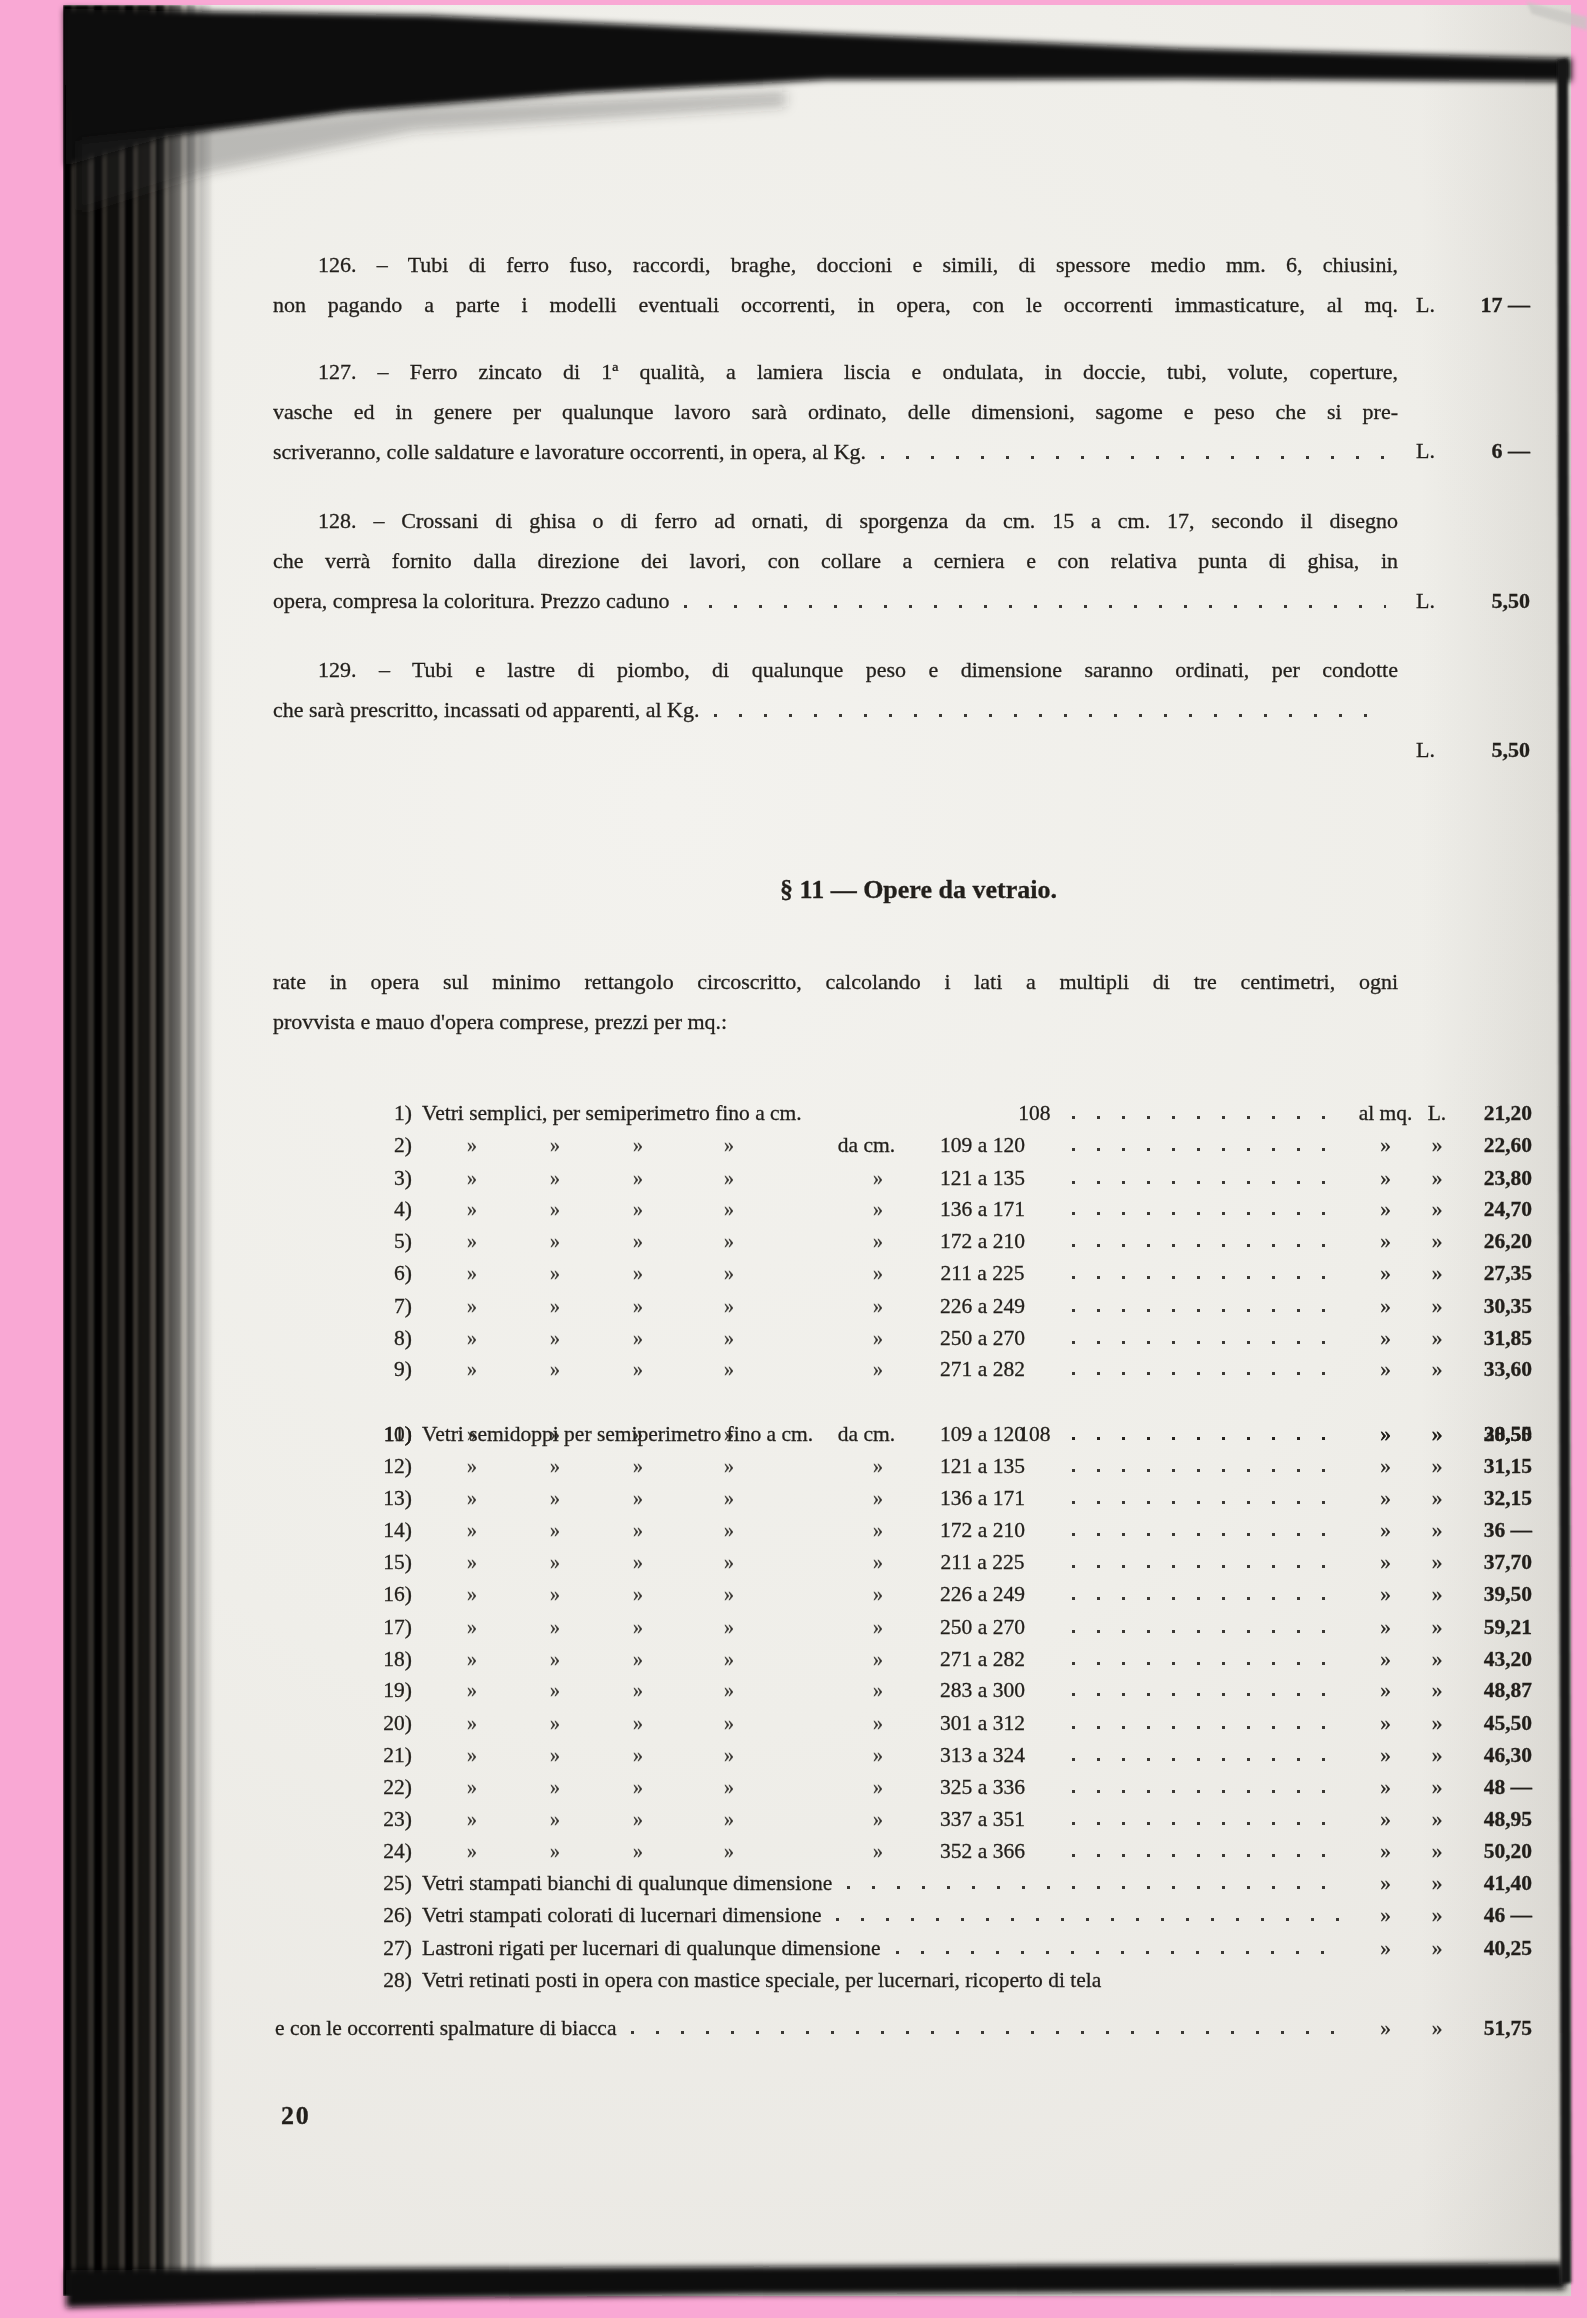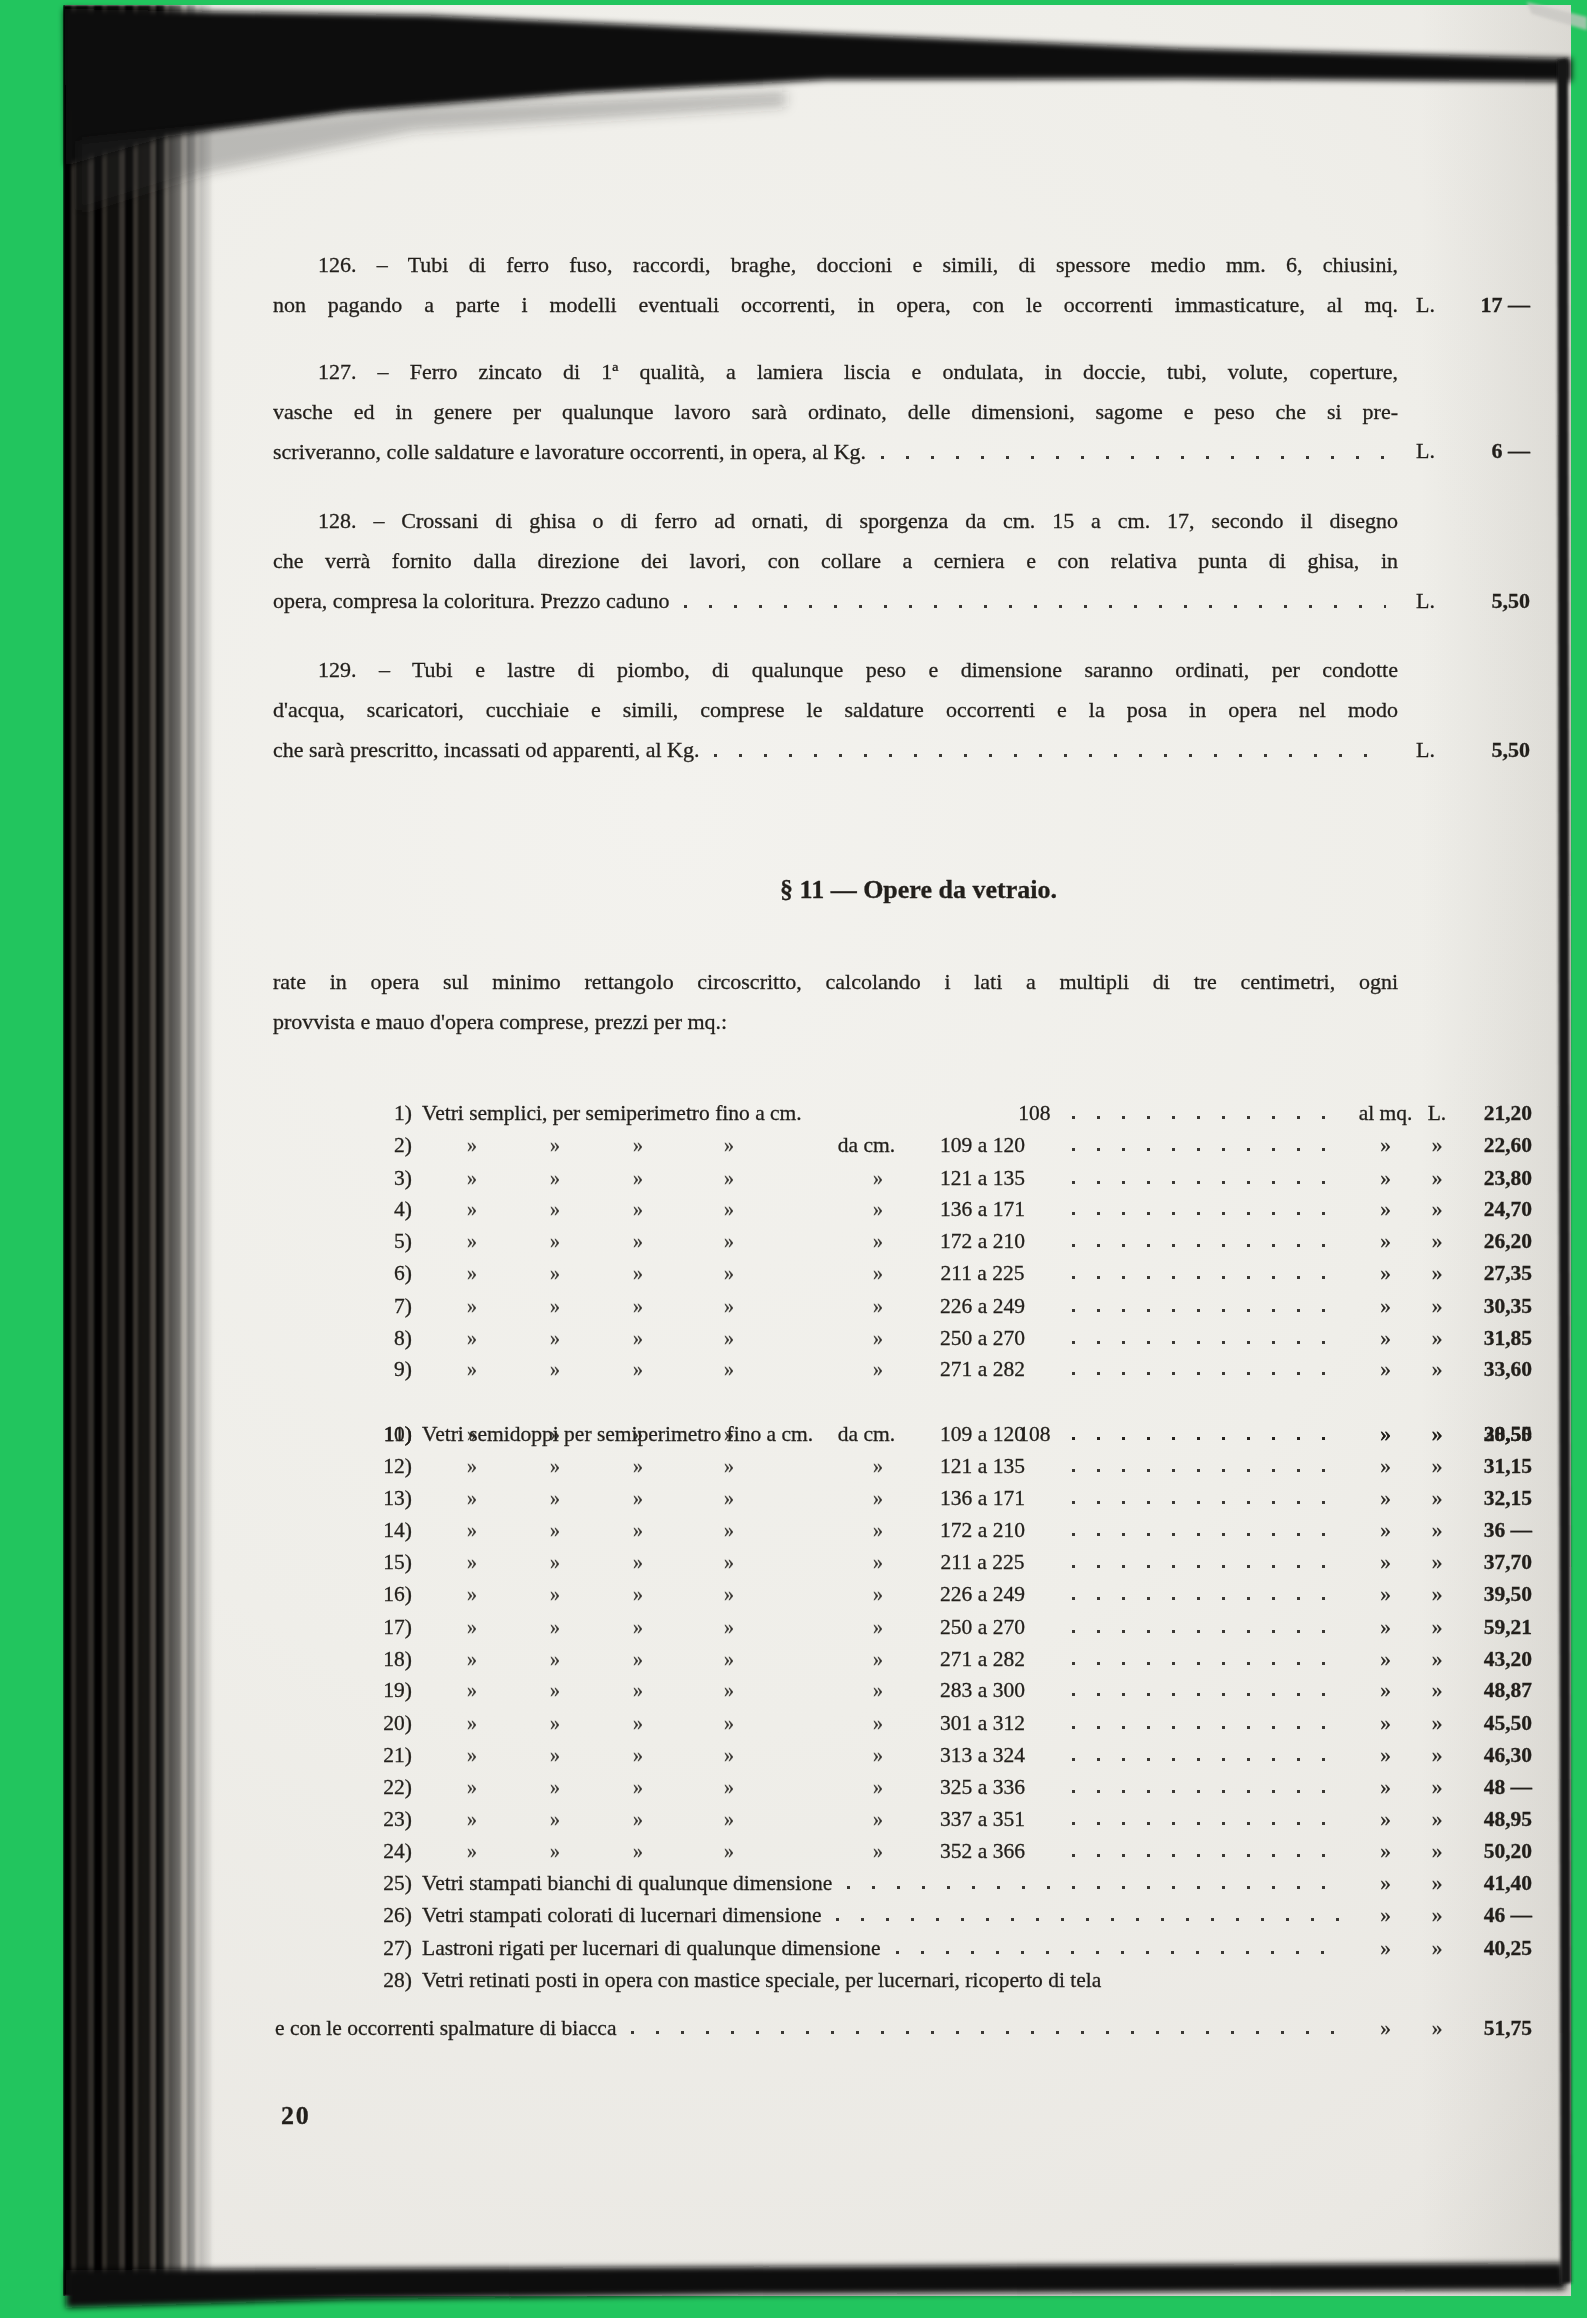"126. – Tubi di ferro" .canvas { background: #22c55e -> #f9a8d4 }
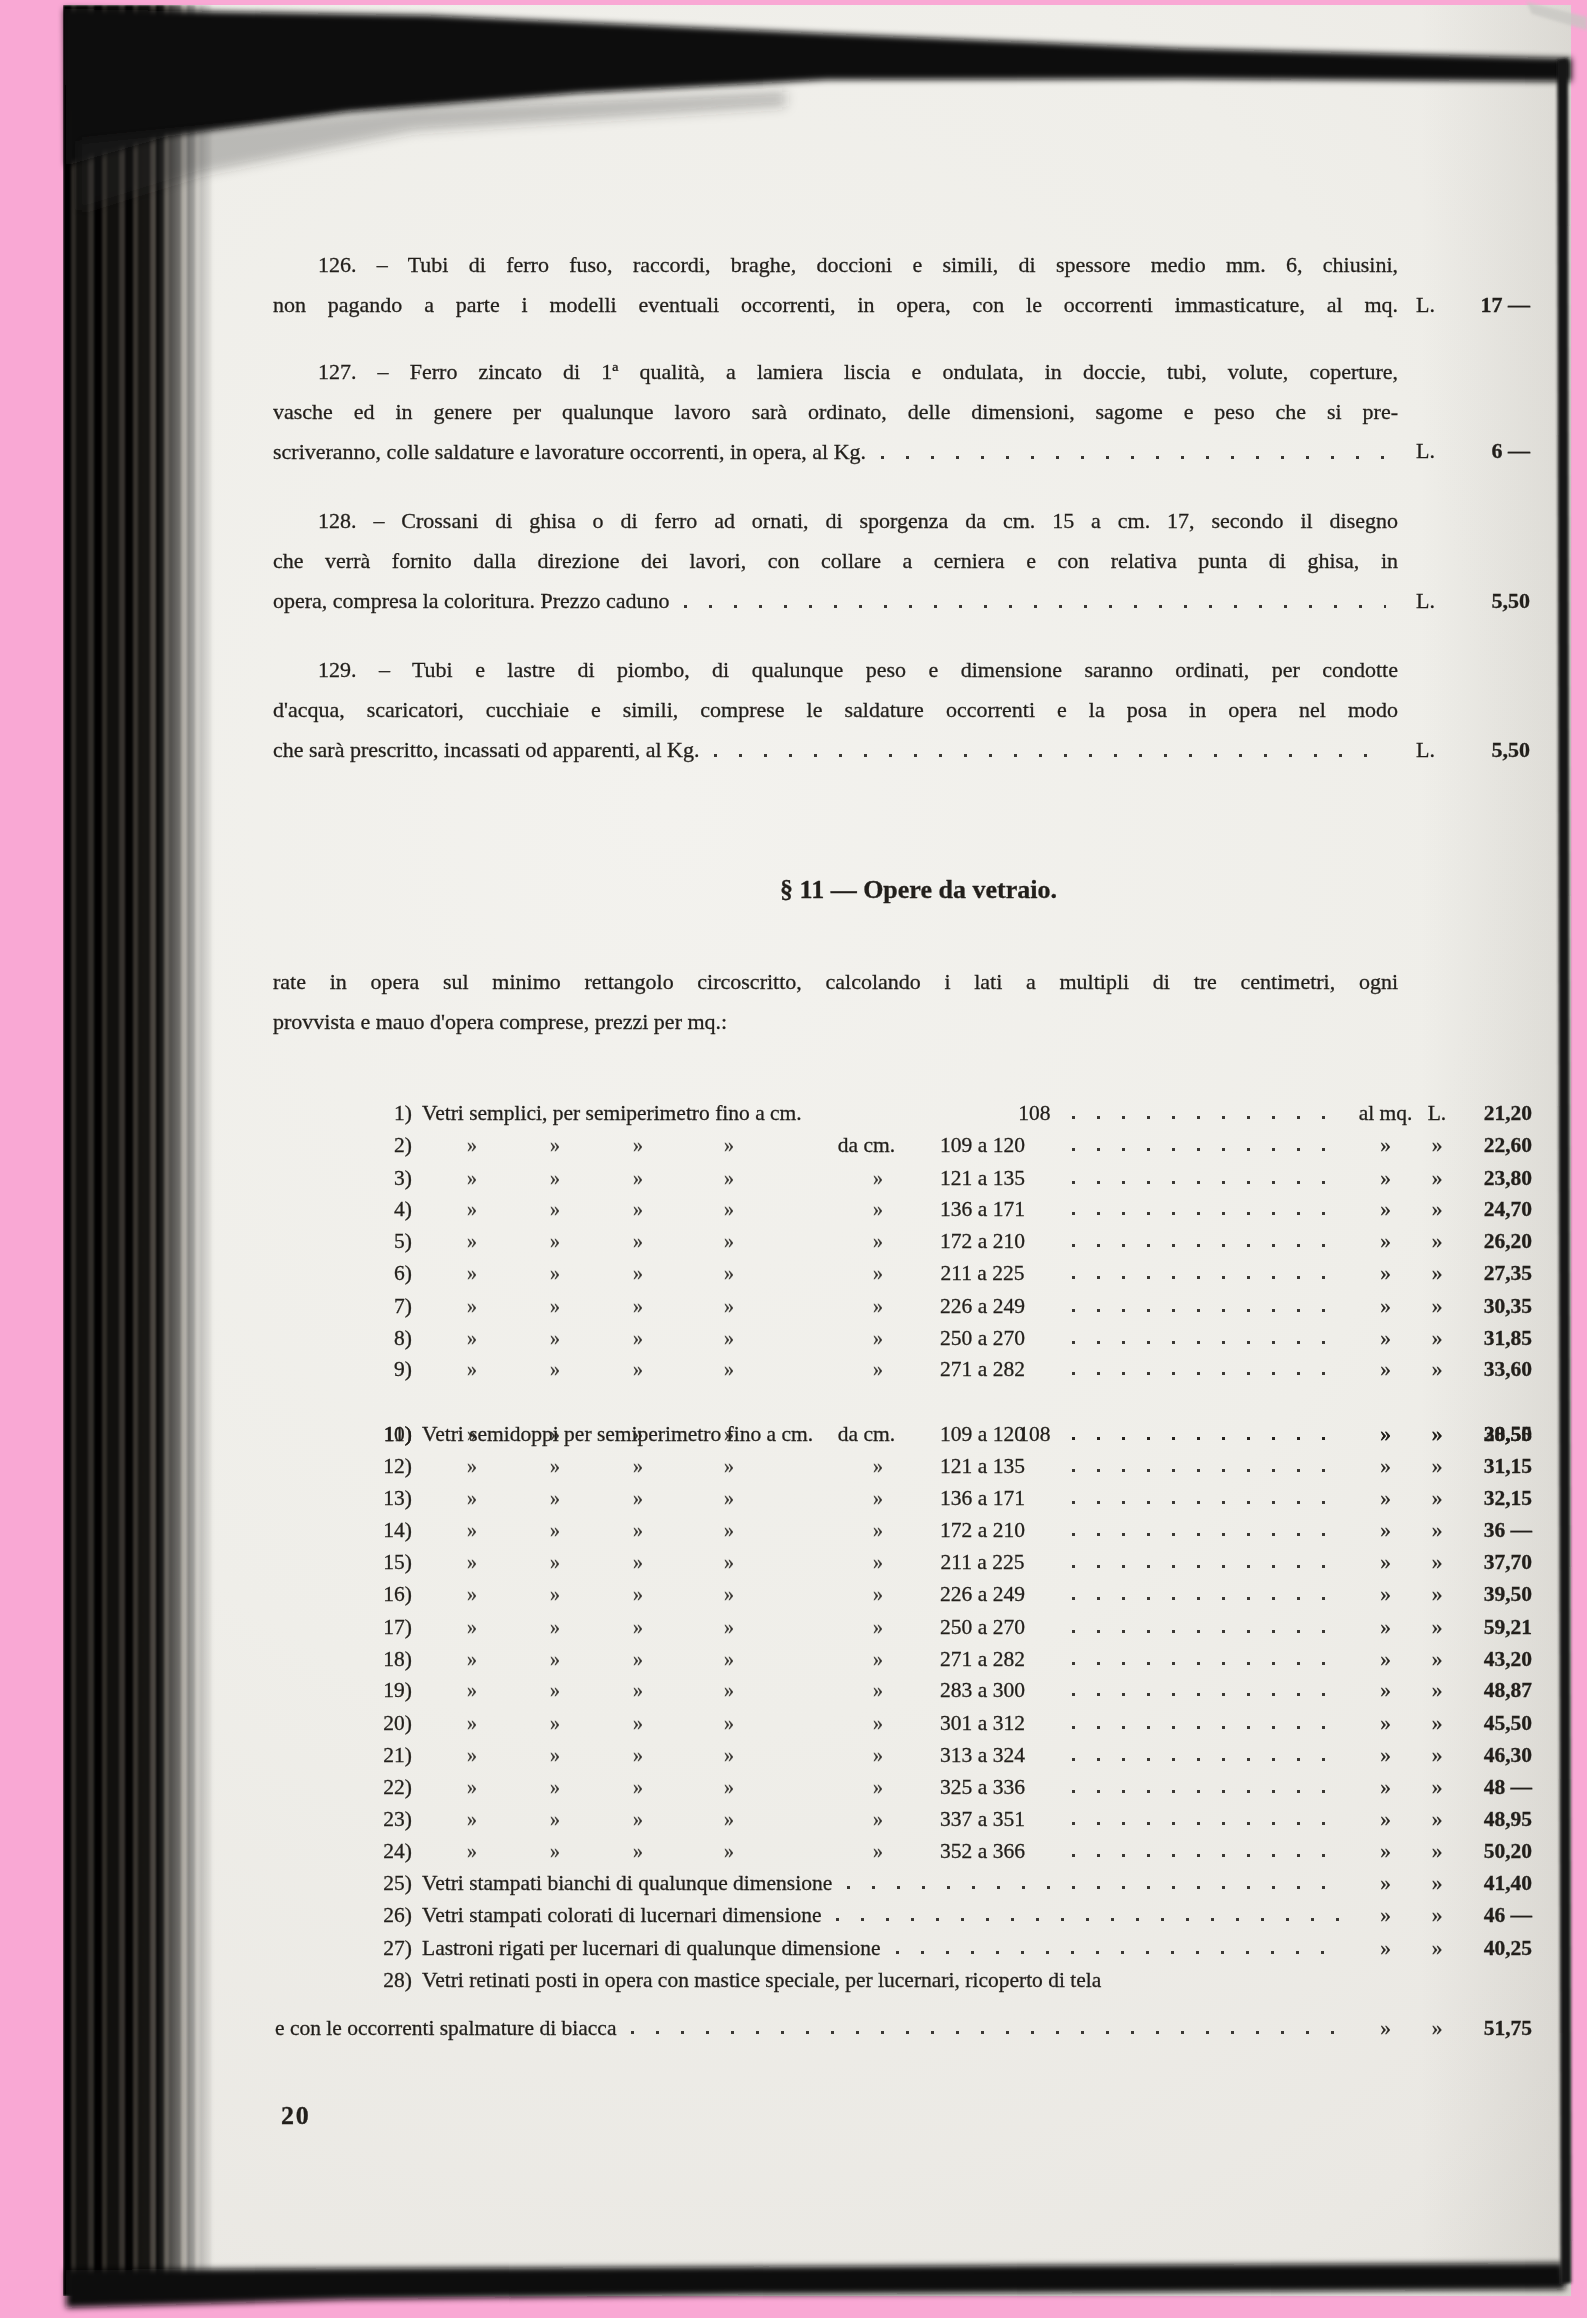"d'acqua, scaricatori, cucchiaie e" p.pline { html: <p>d'acqua, scaricatori, cucchiaie e simili, comprese le saldature occorrenti e la posa in opera nel modo</p> -> none }
